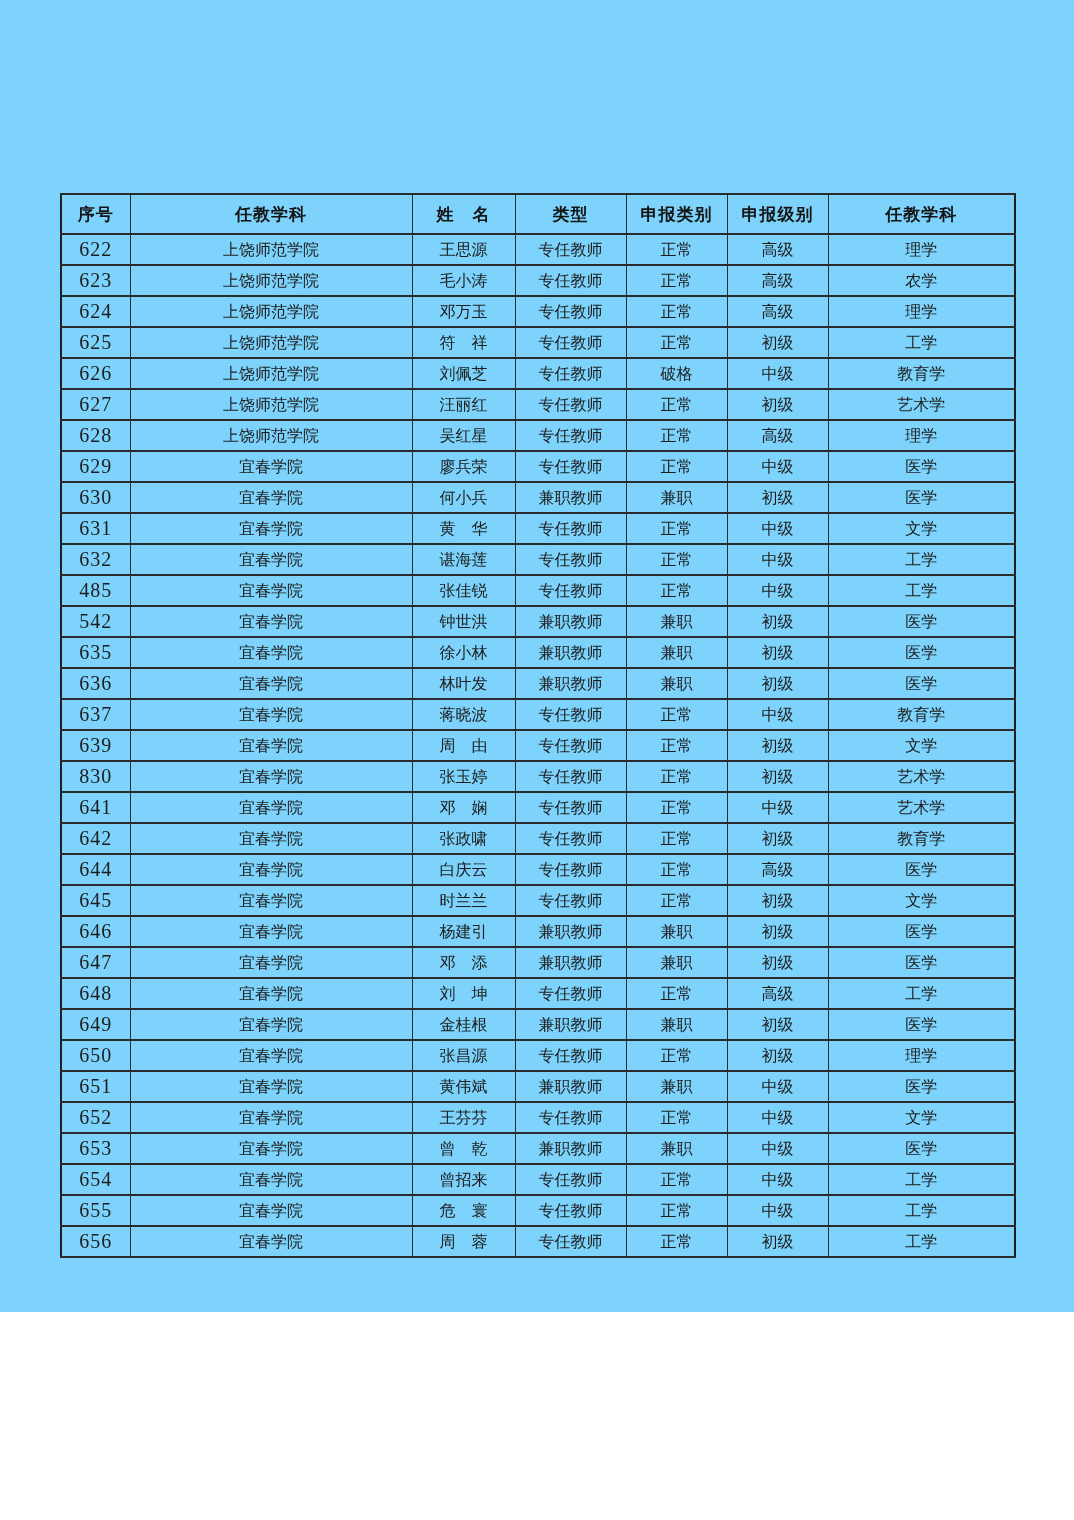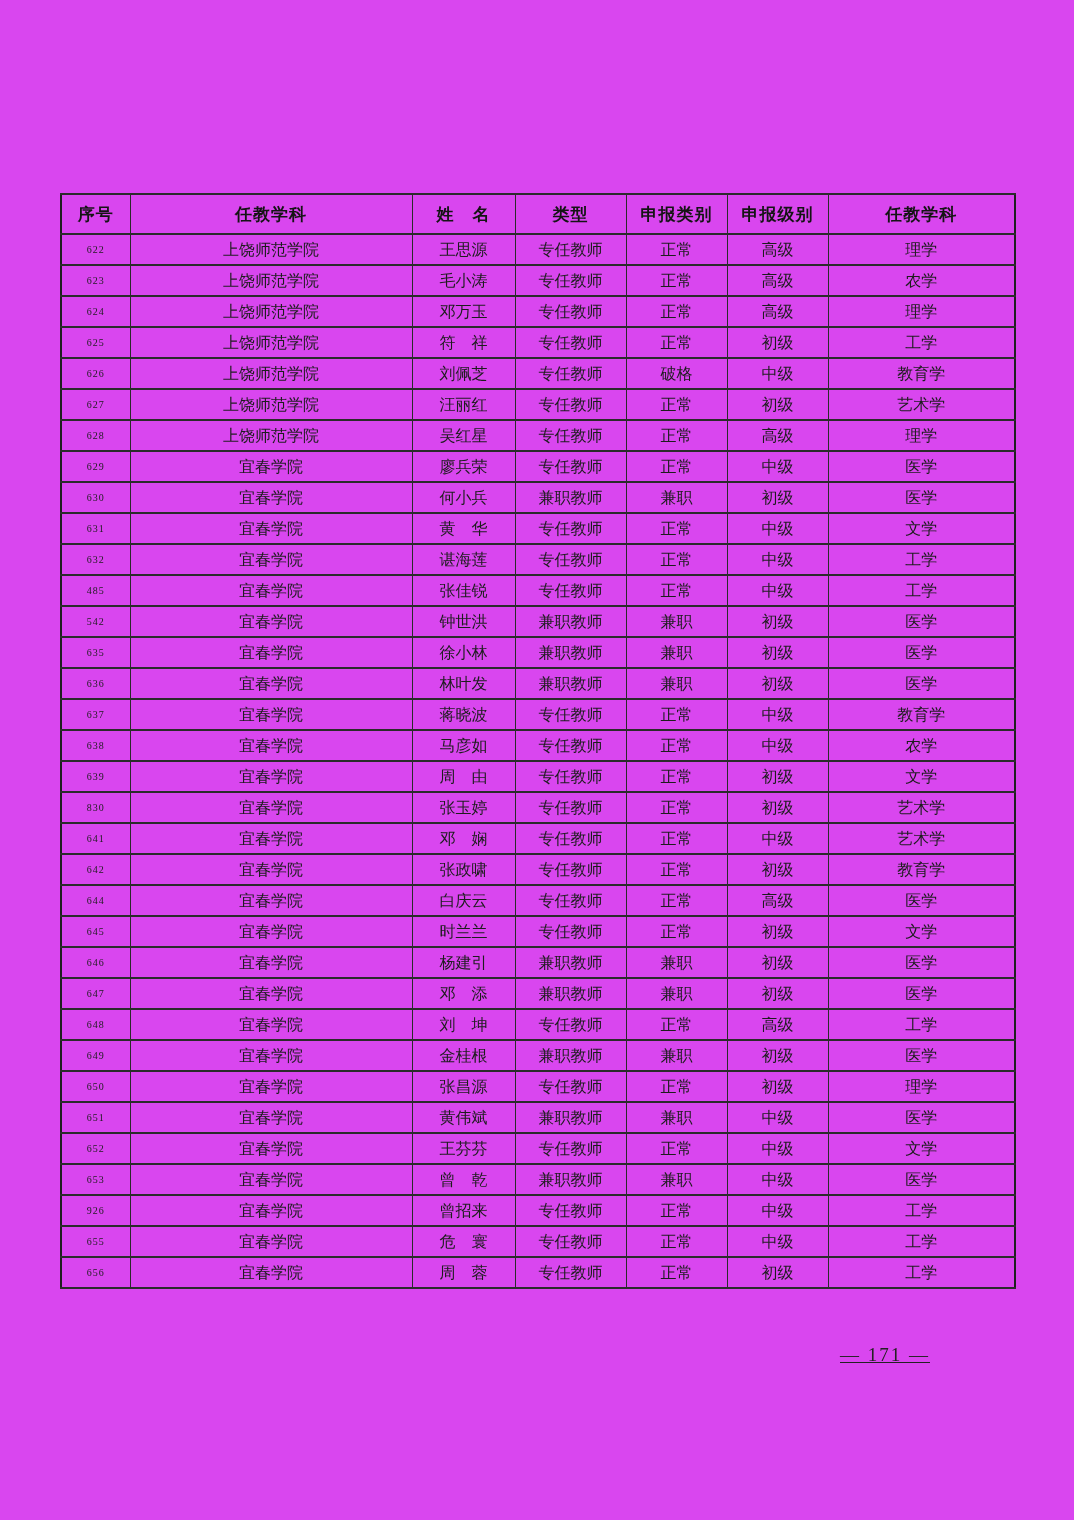"序号" .page { background: #d946ef -> #7dd3fc; height: 1520px -> 1312px }
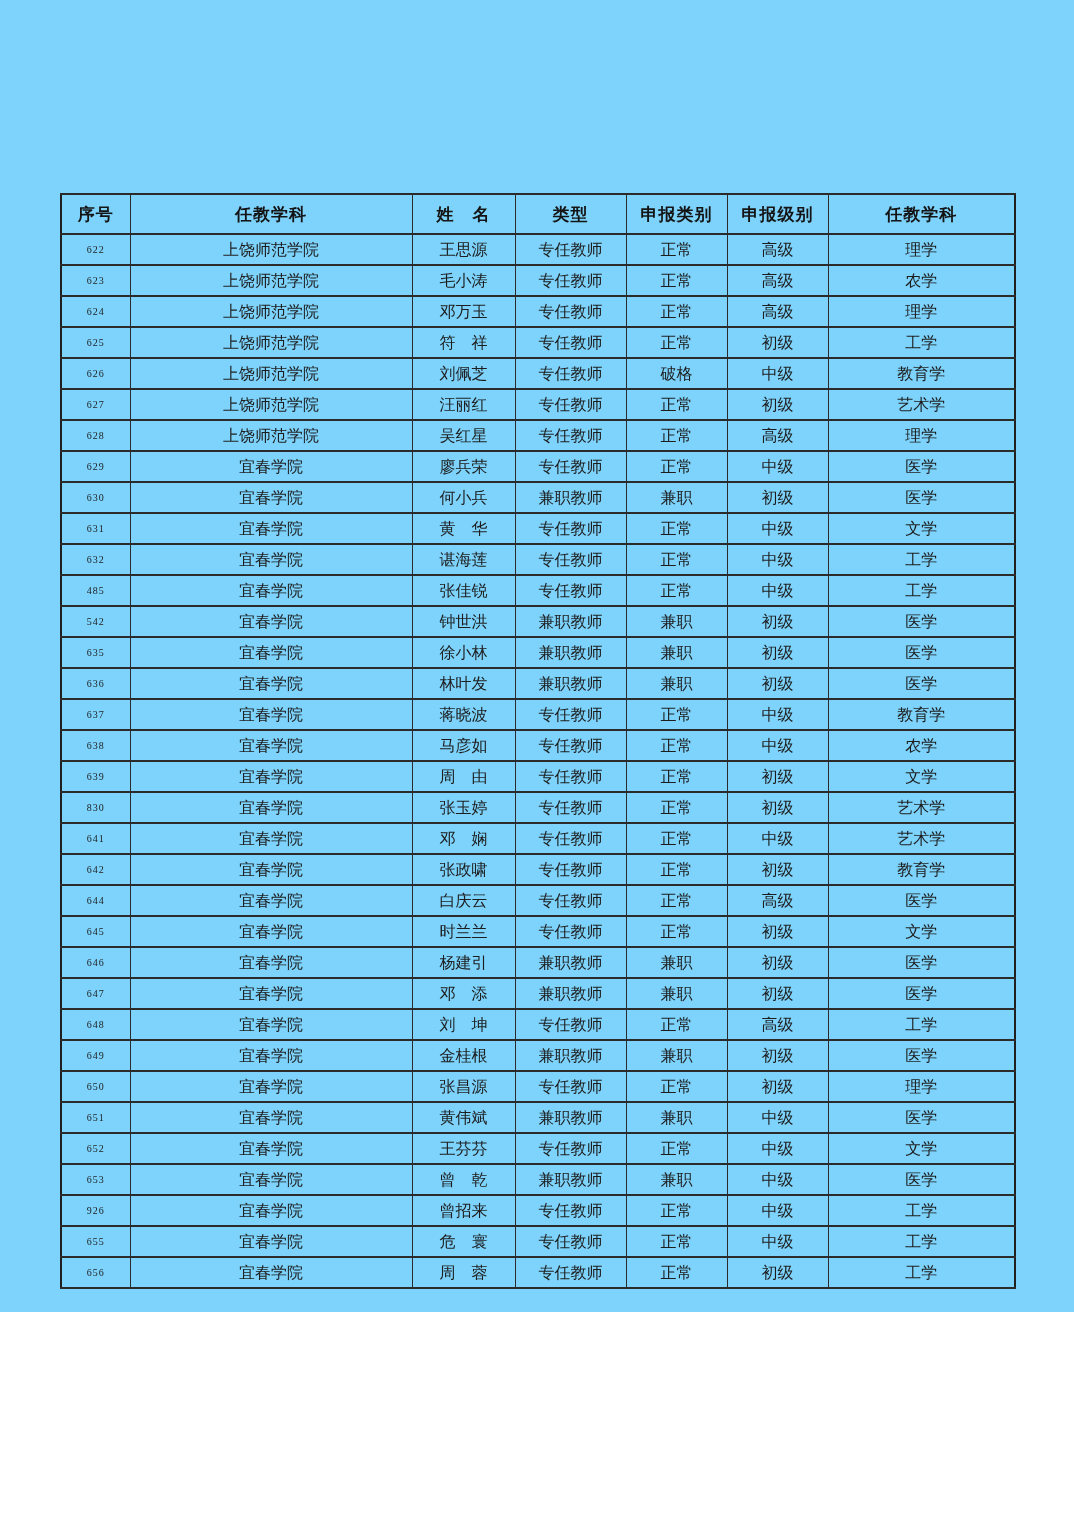"622" td.c0 { font-size: 10px -> 20px }
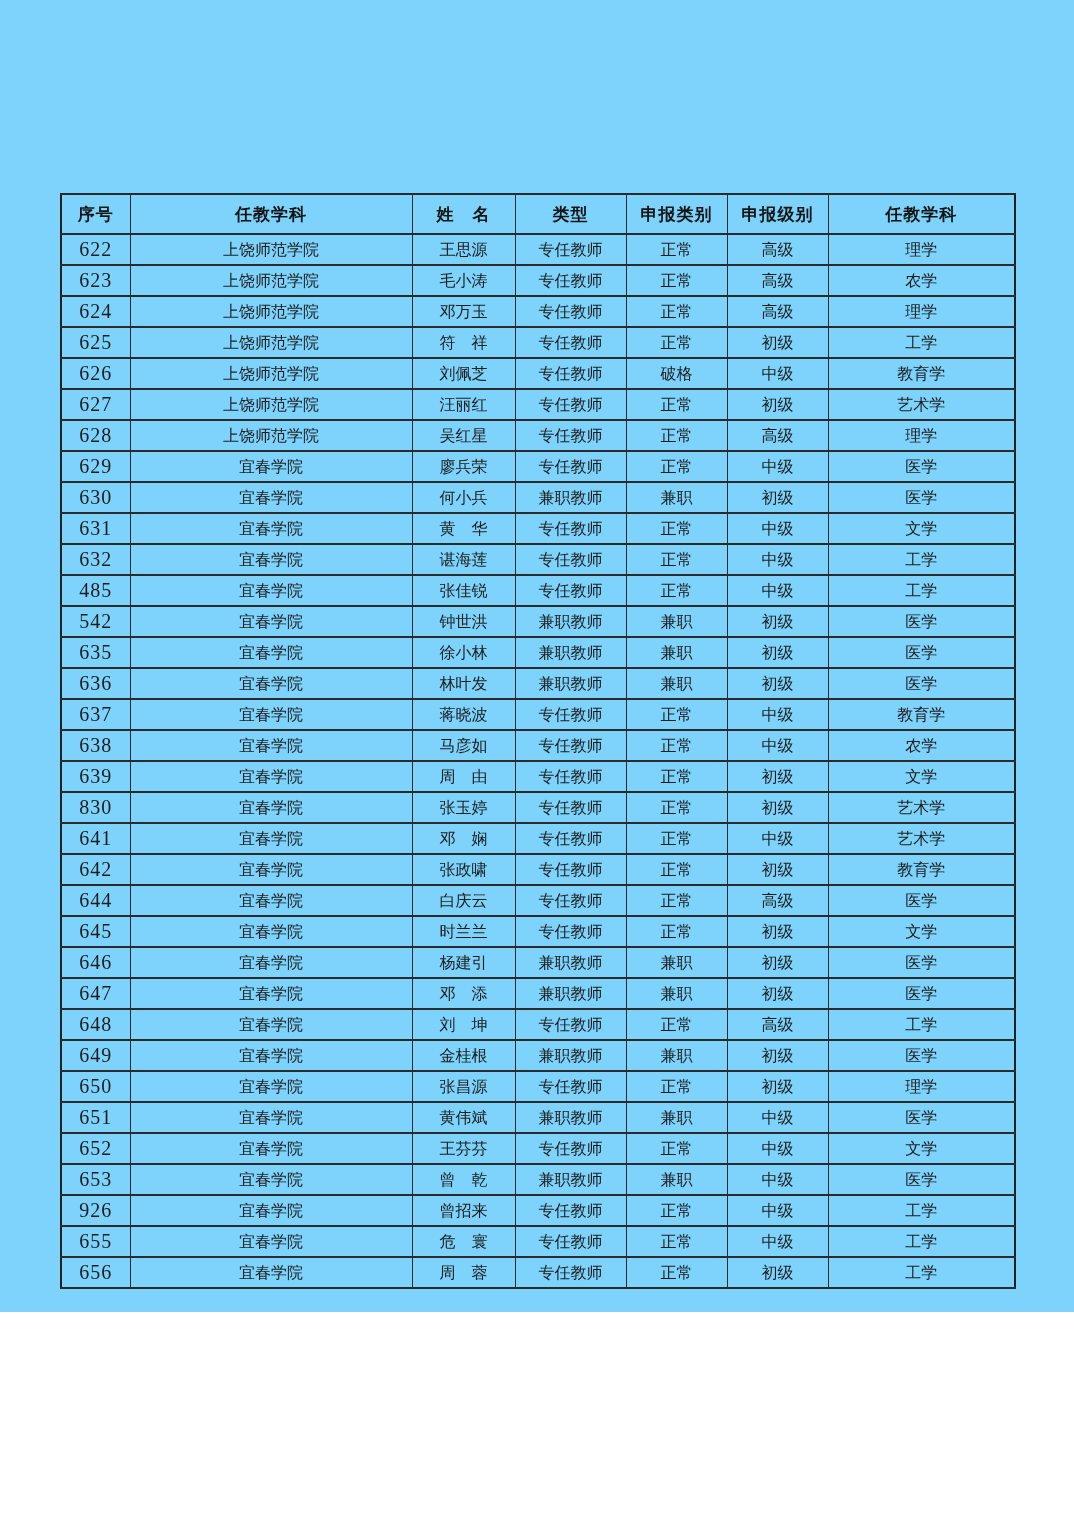"638" tr { html: <tr> <td>638</td> <td>宜春学院</td> <td>马彦如</td> <td>专任教师</td> <td>正常</td> <td>中级</td> <td>农学</td> </tr> -> none }
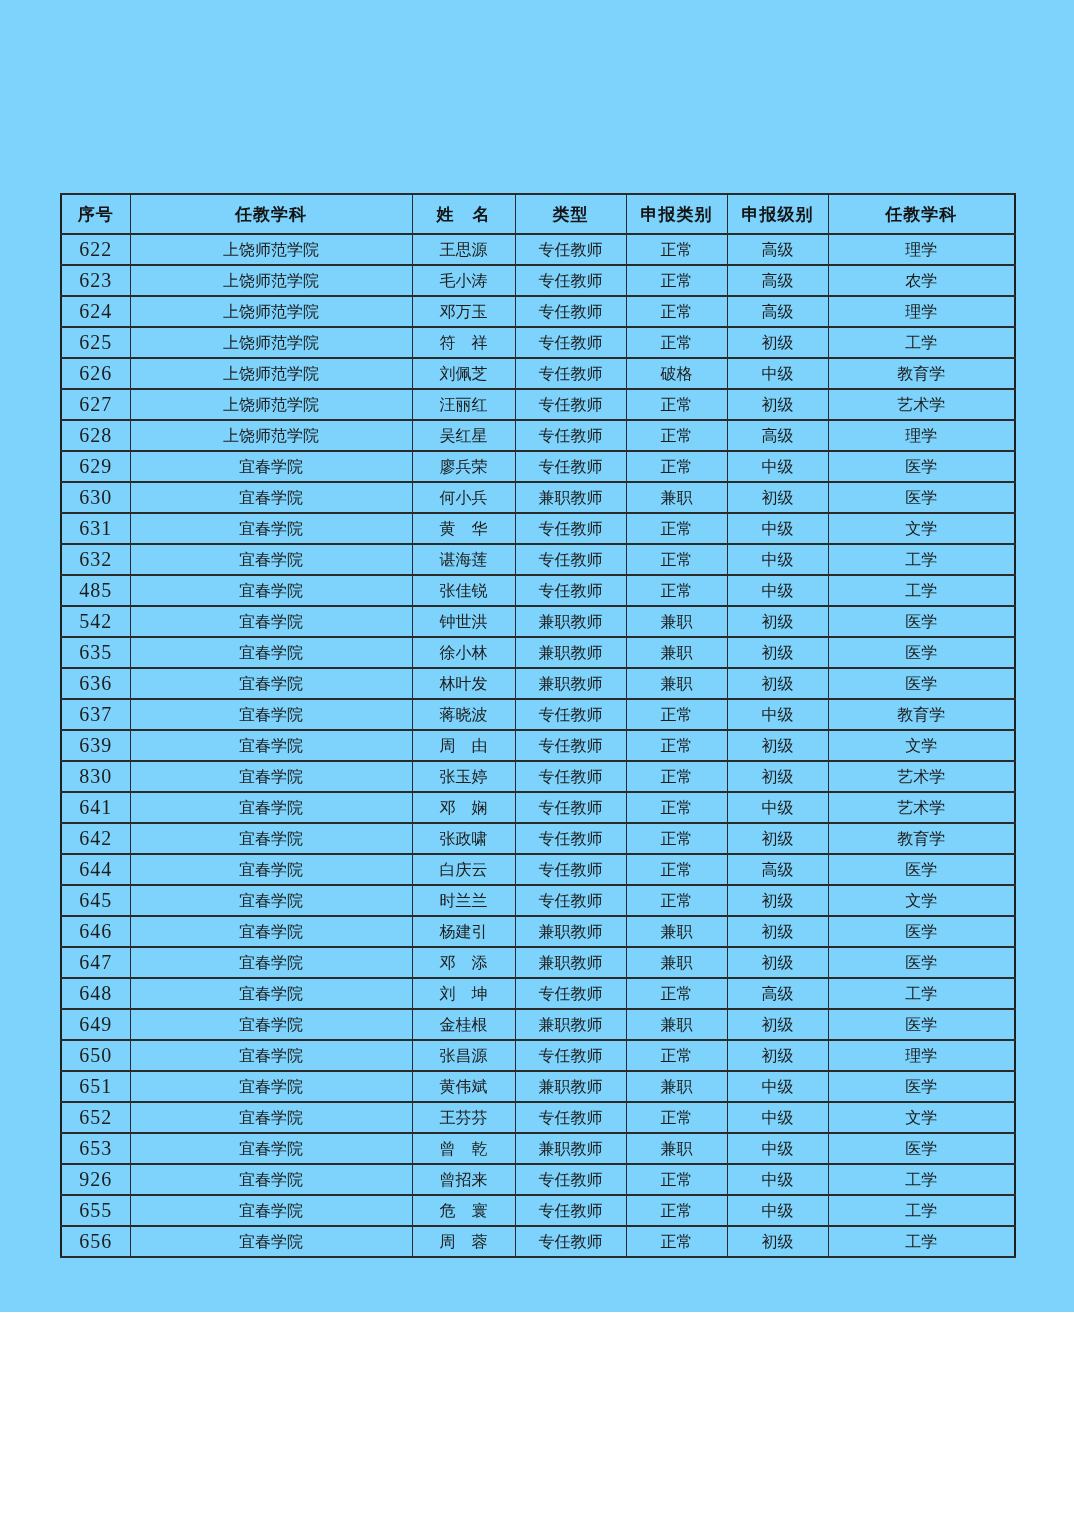"926" td.c0 { text: 926 -> 654 }
